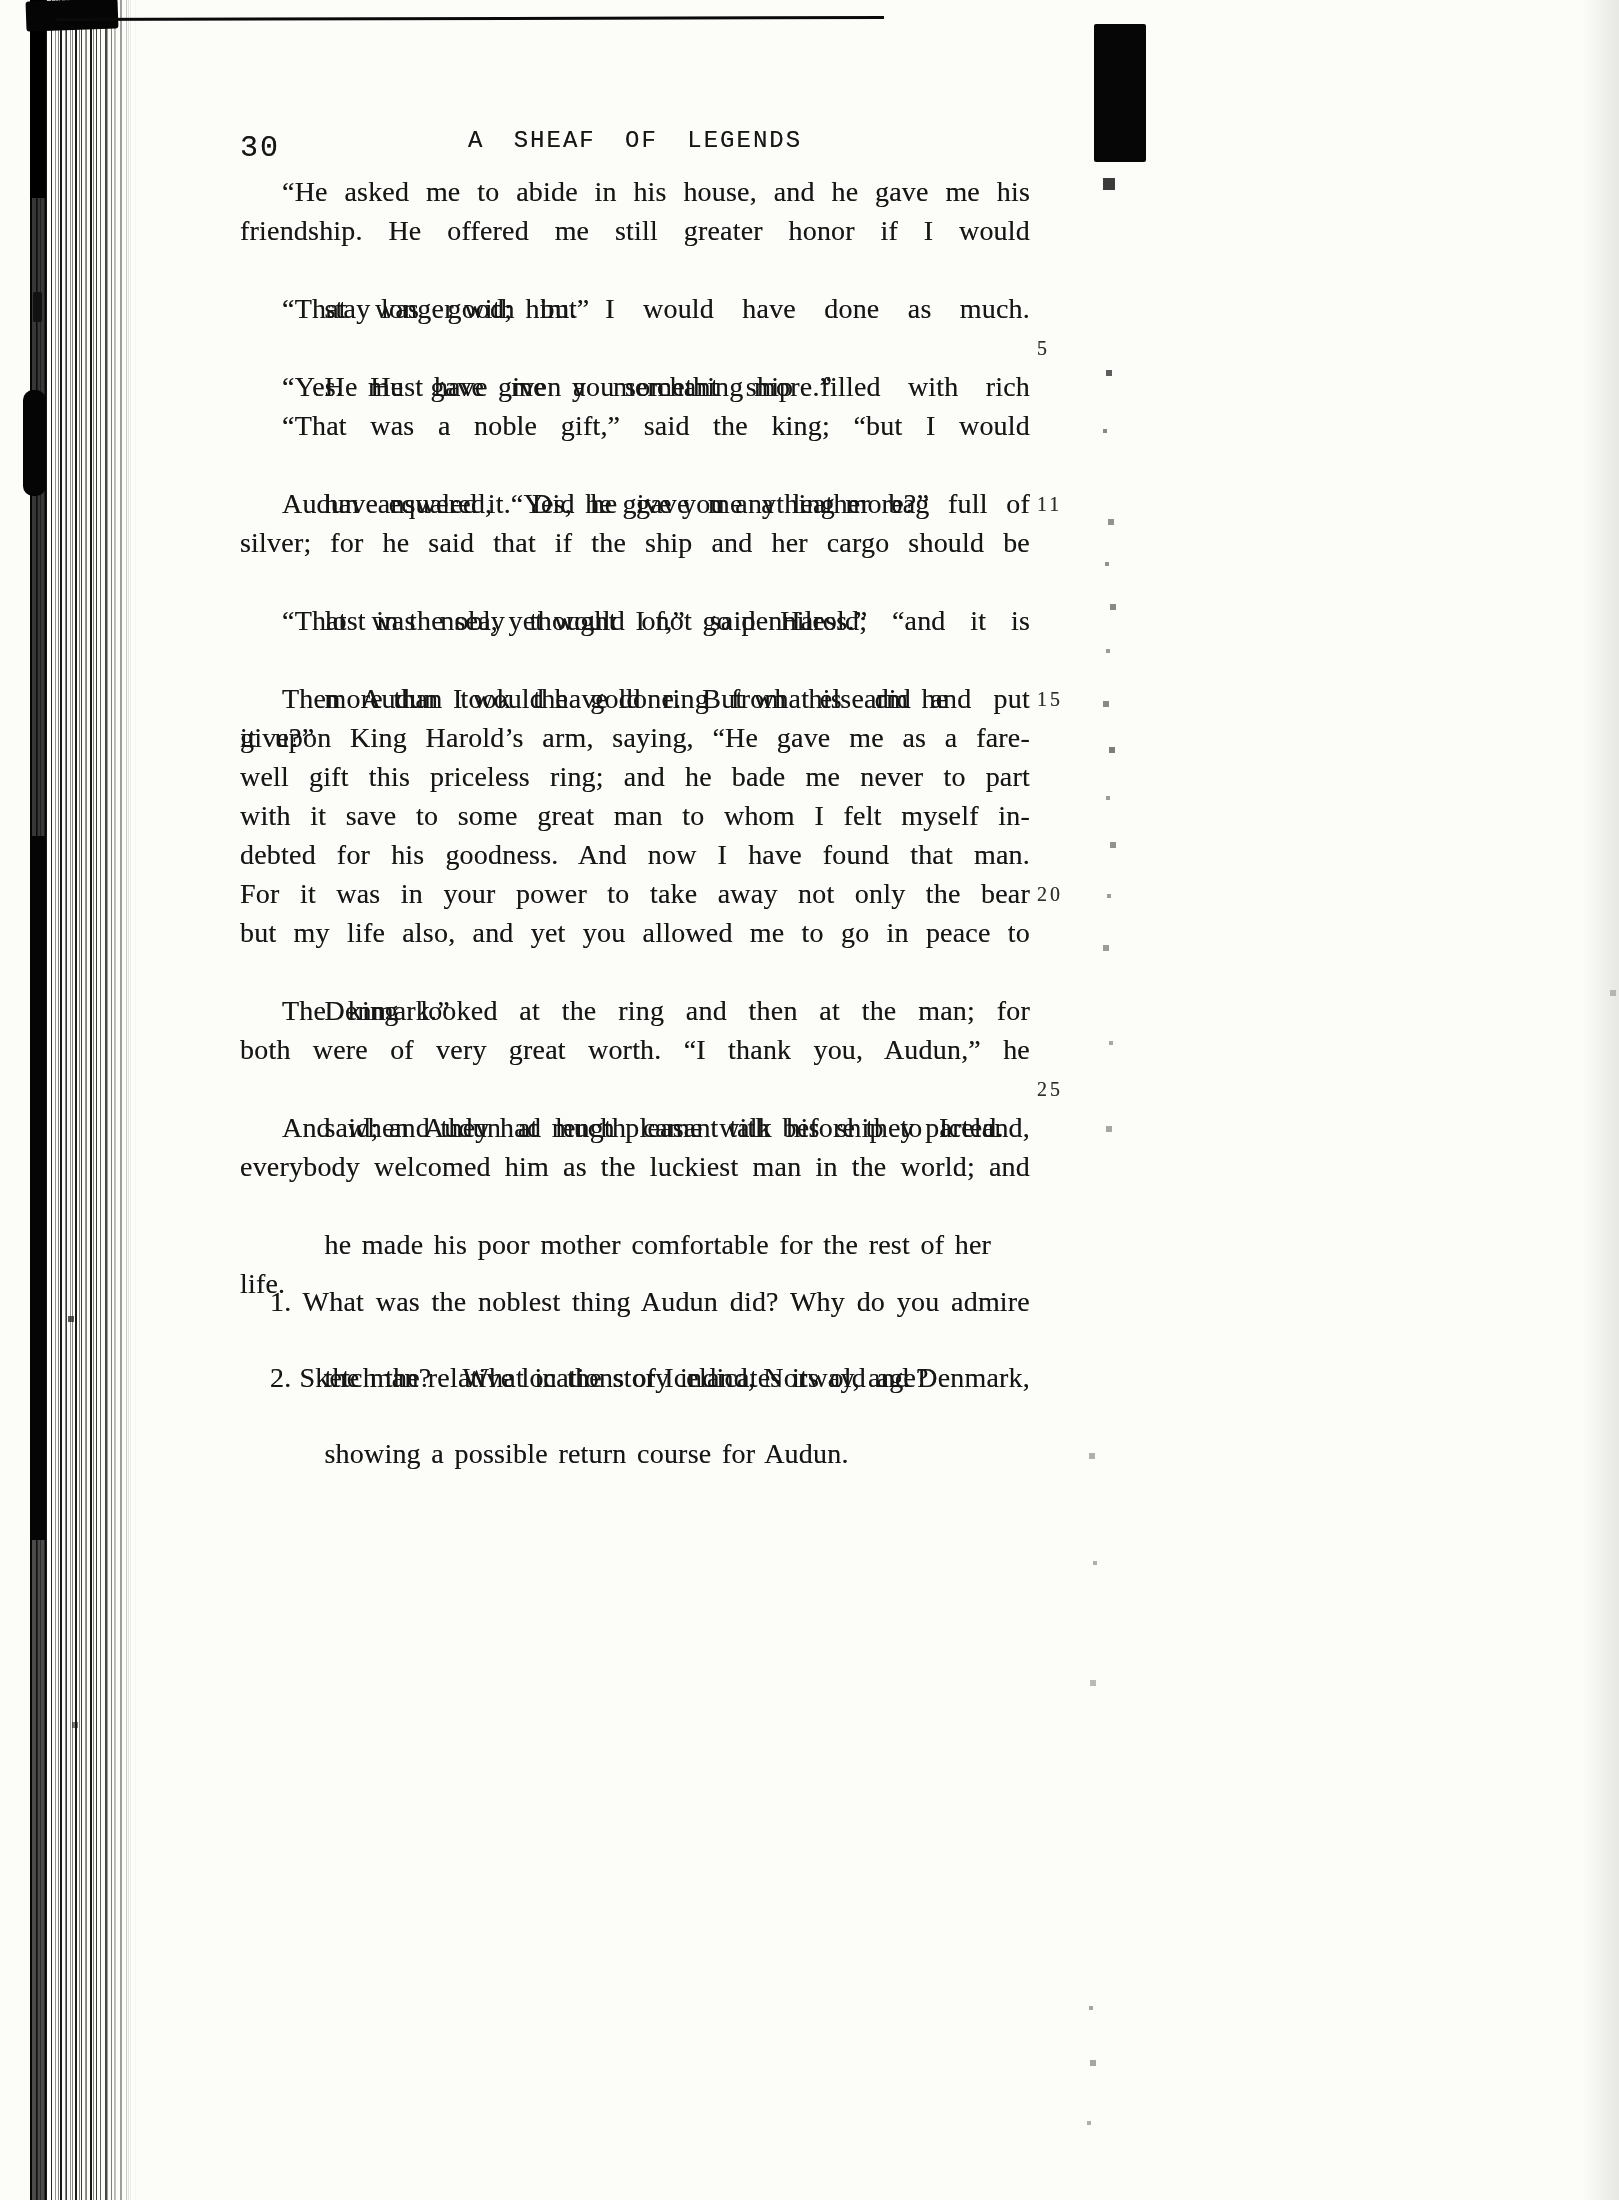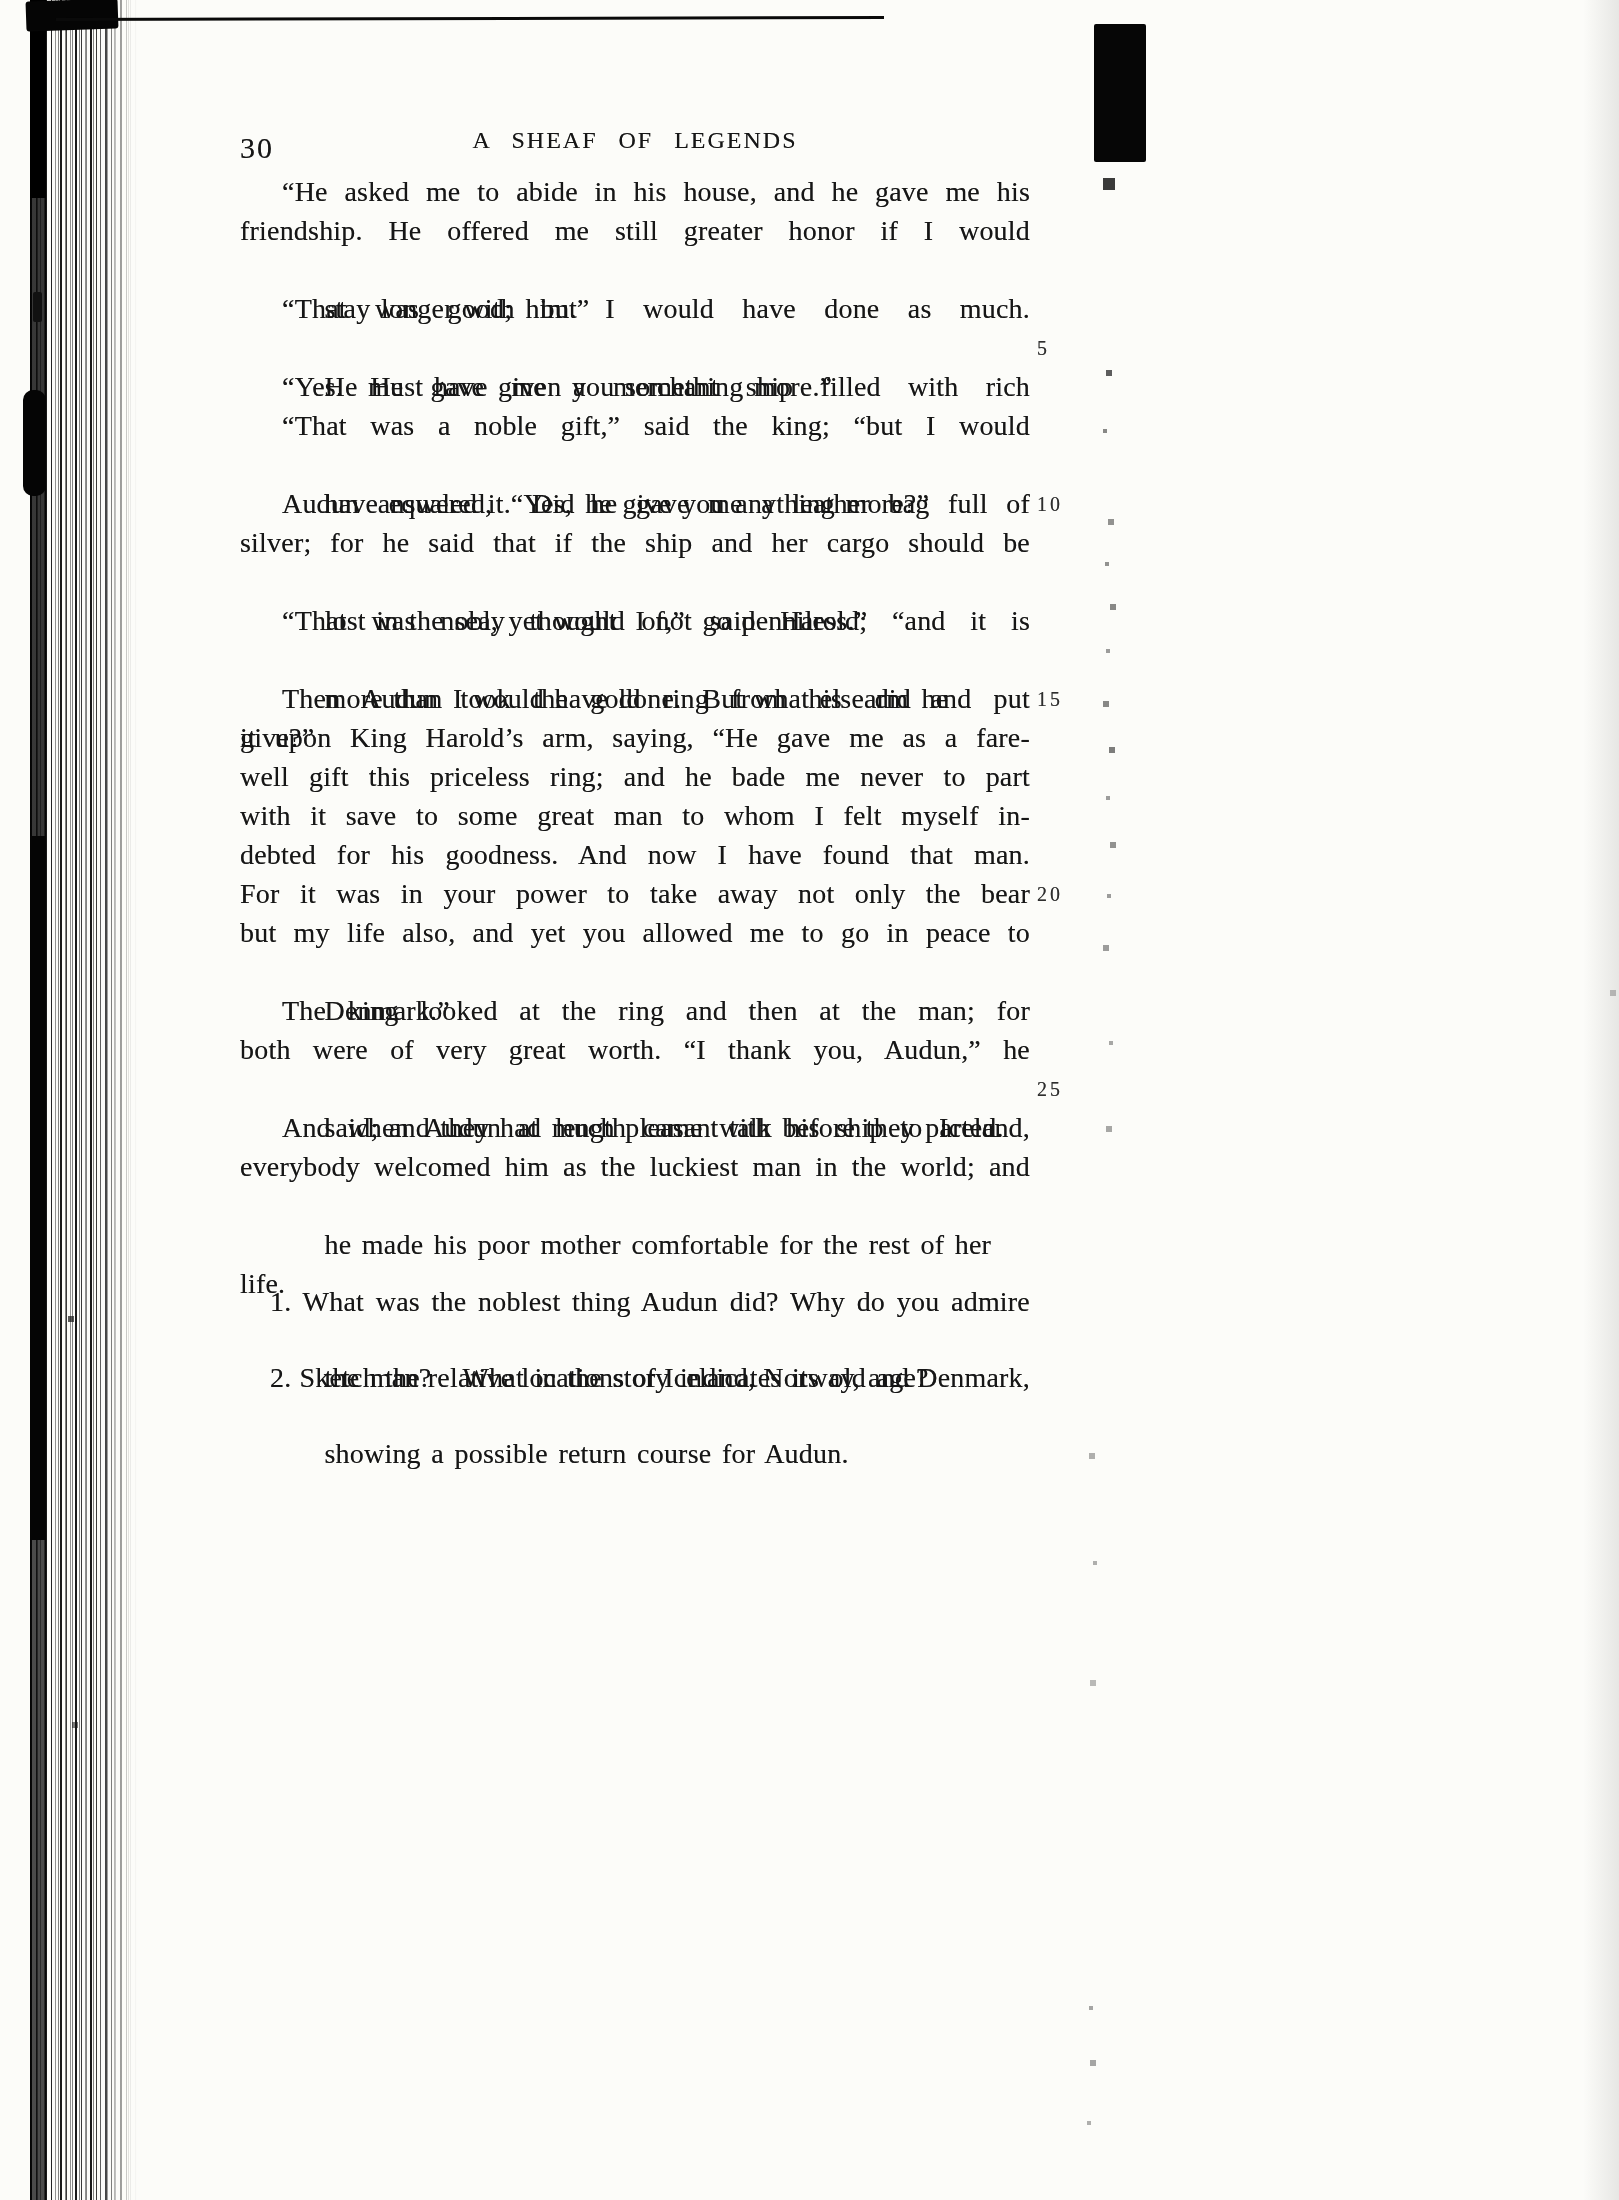"30" .header-row { font-family: none -> Liberation Mono, monospace }
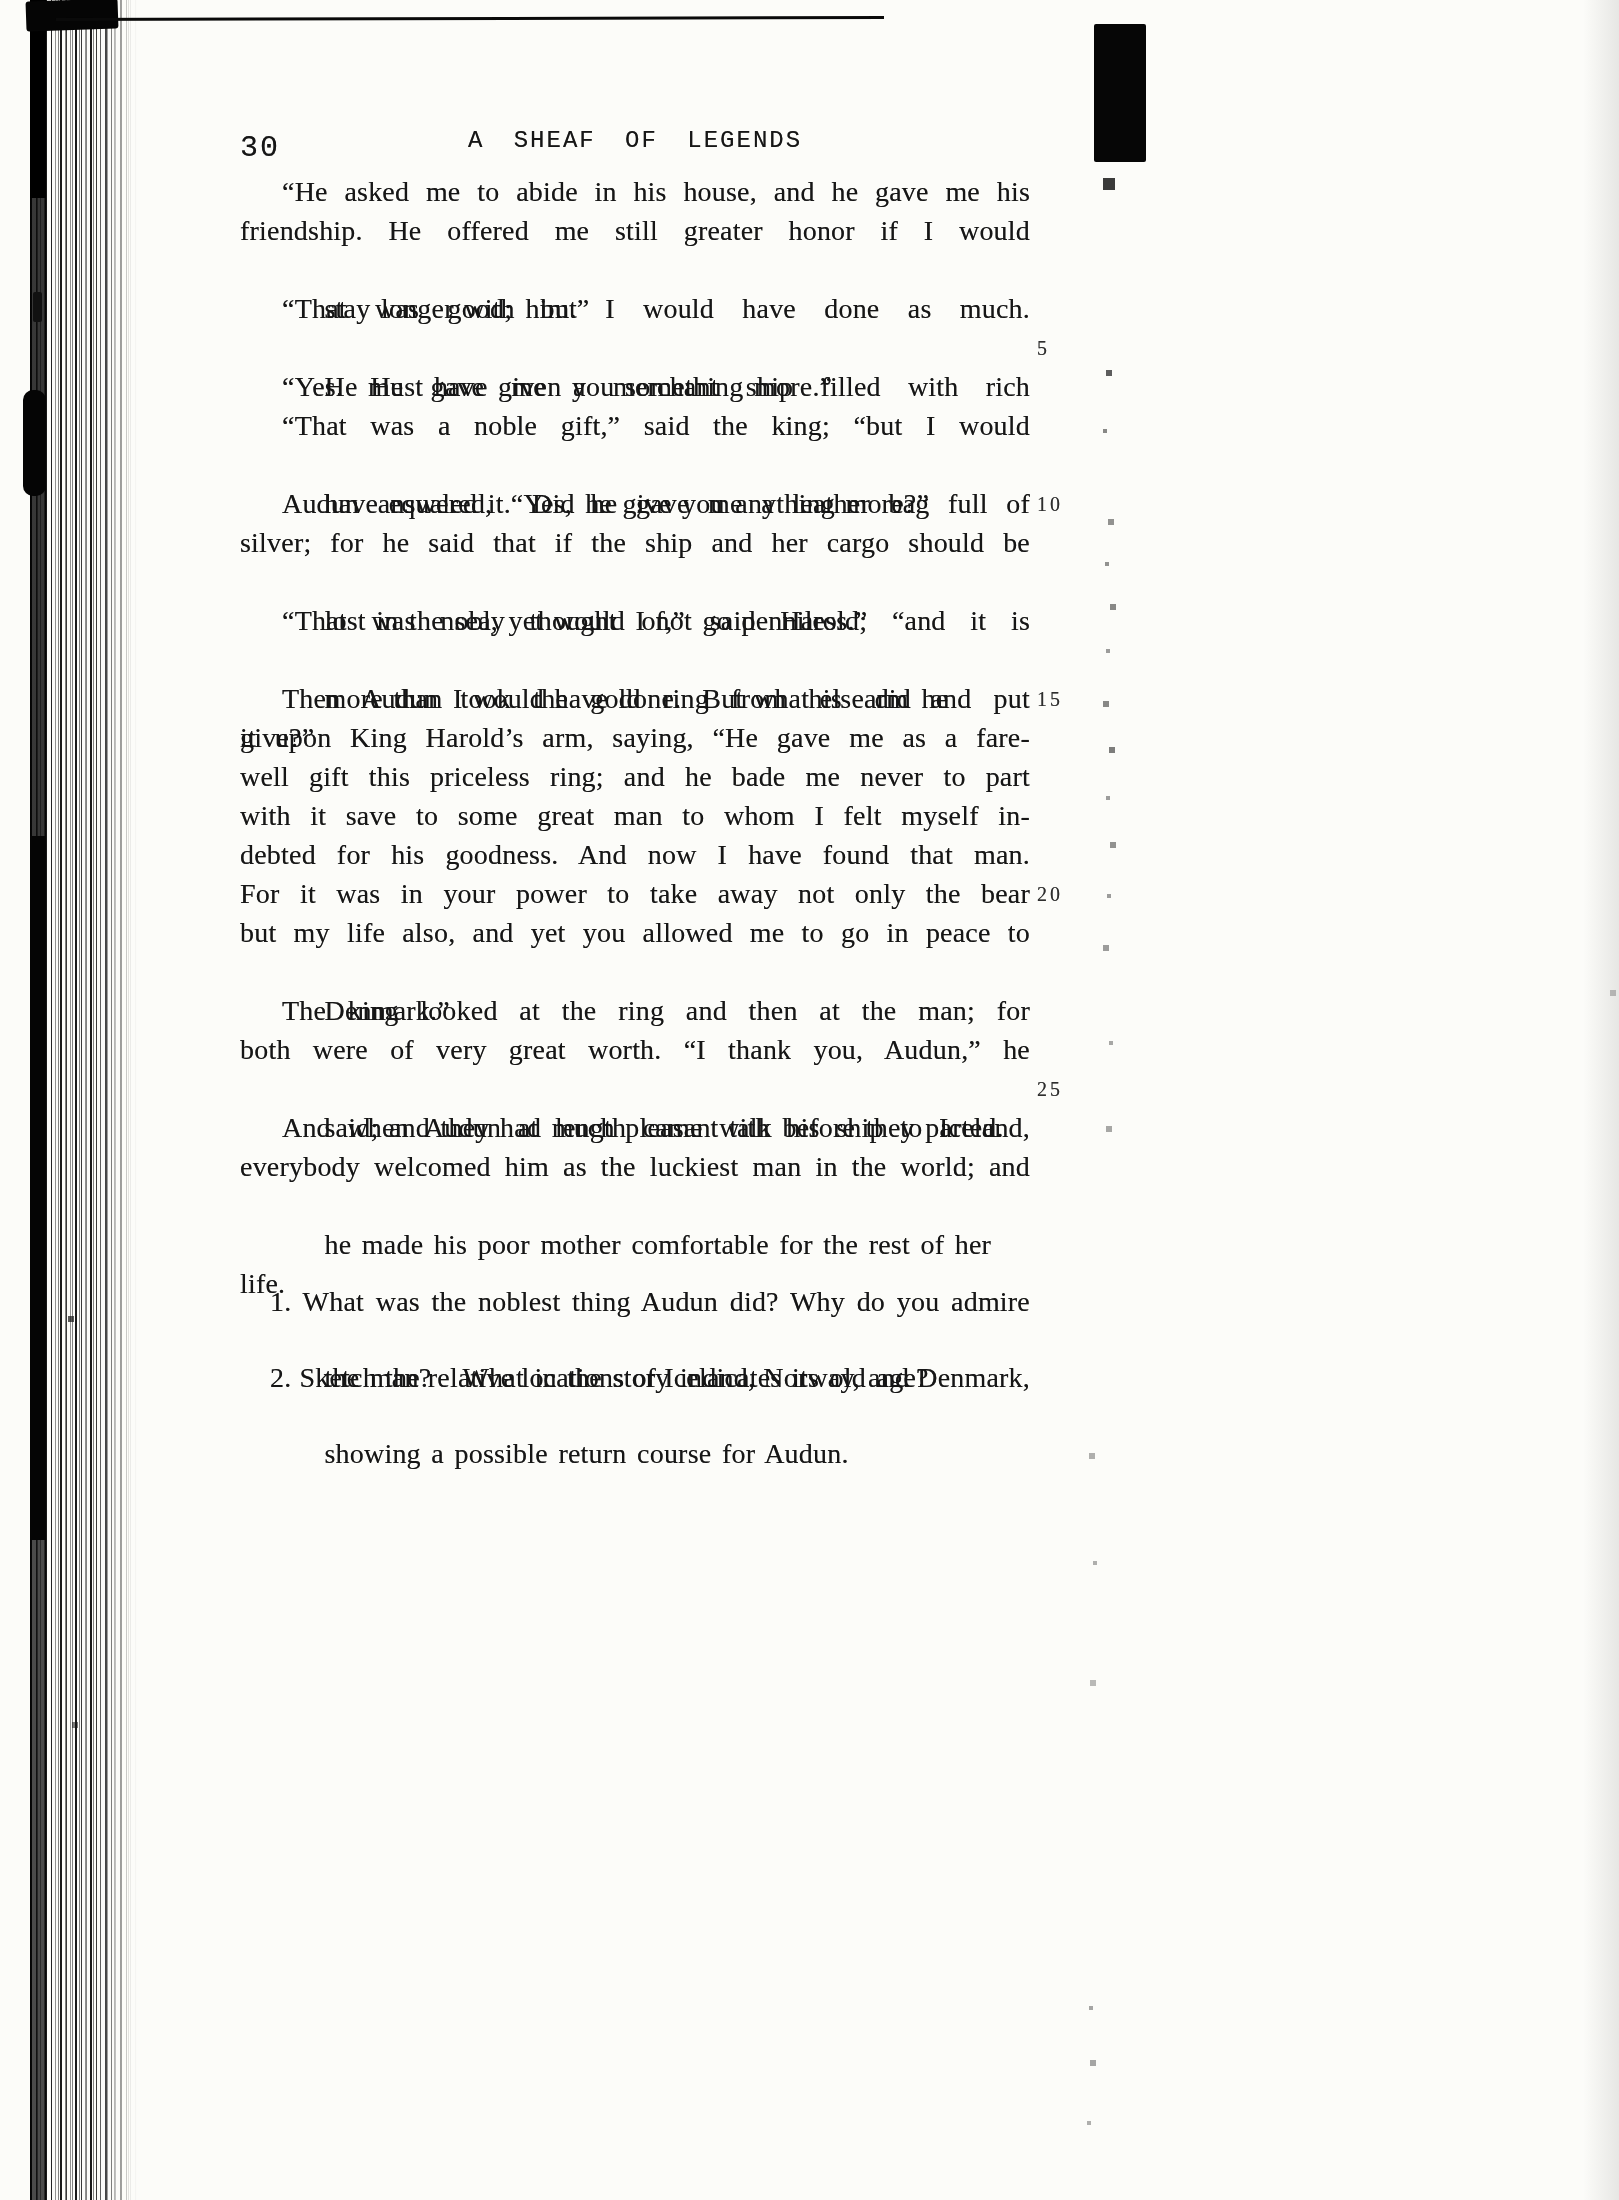"10" span.line-num { text: 10 -> 11 }
